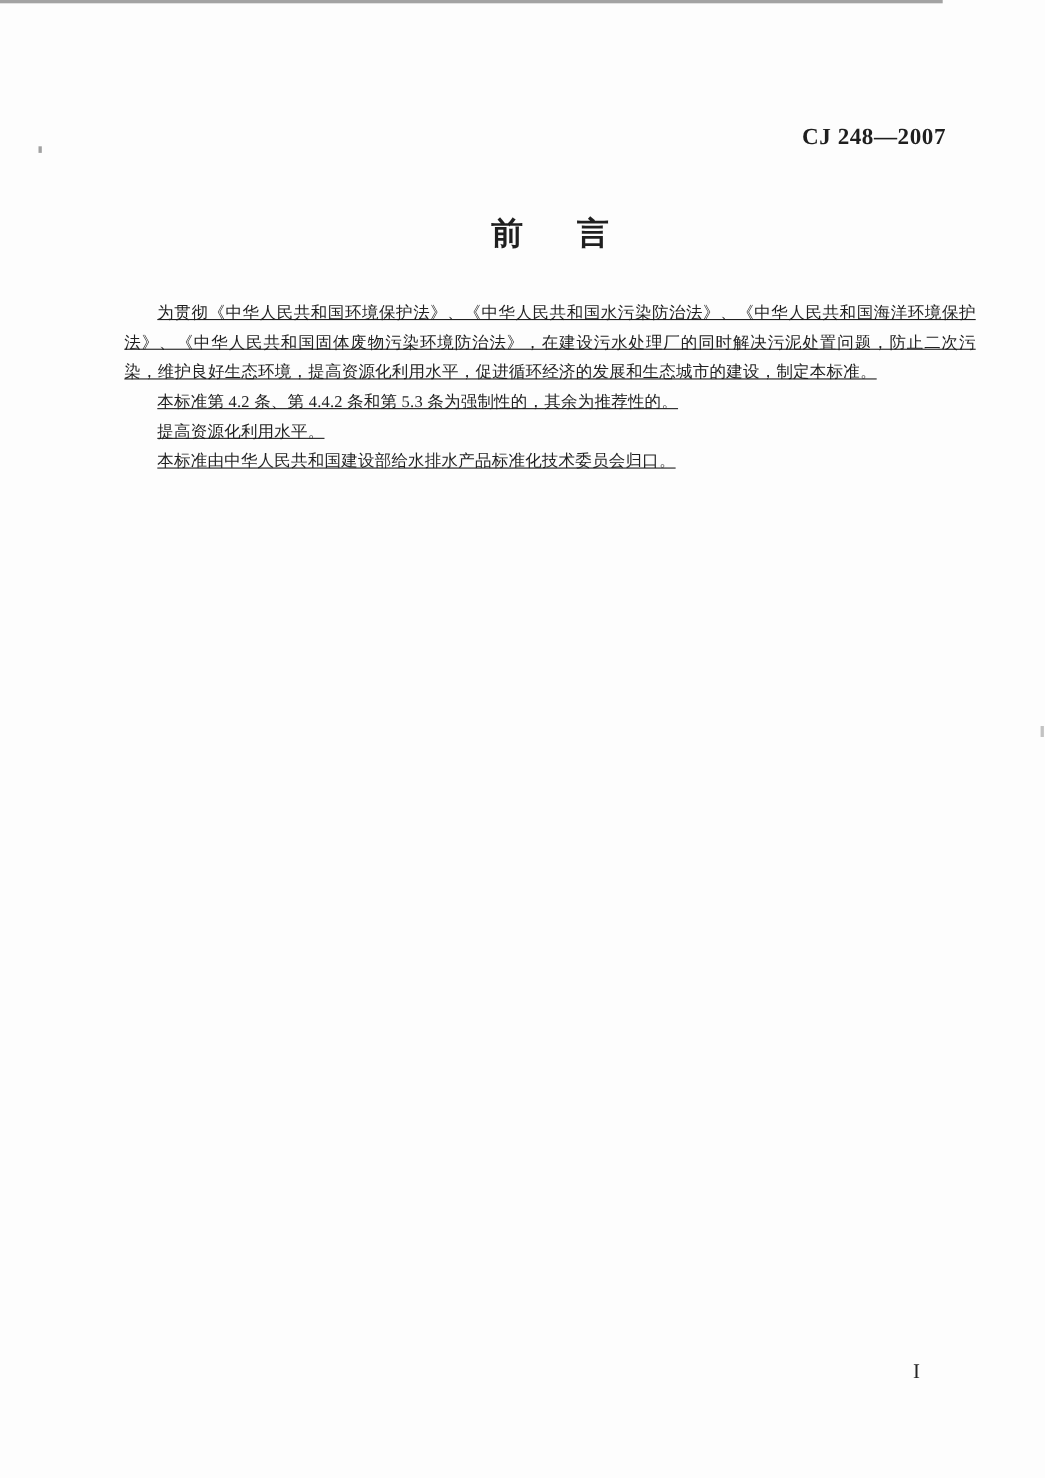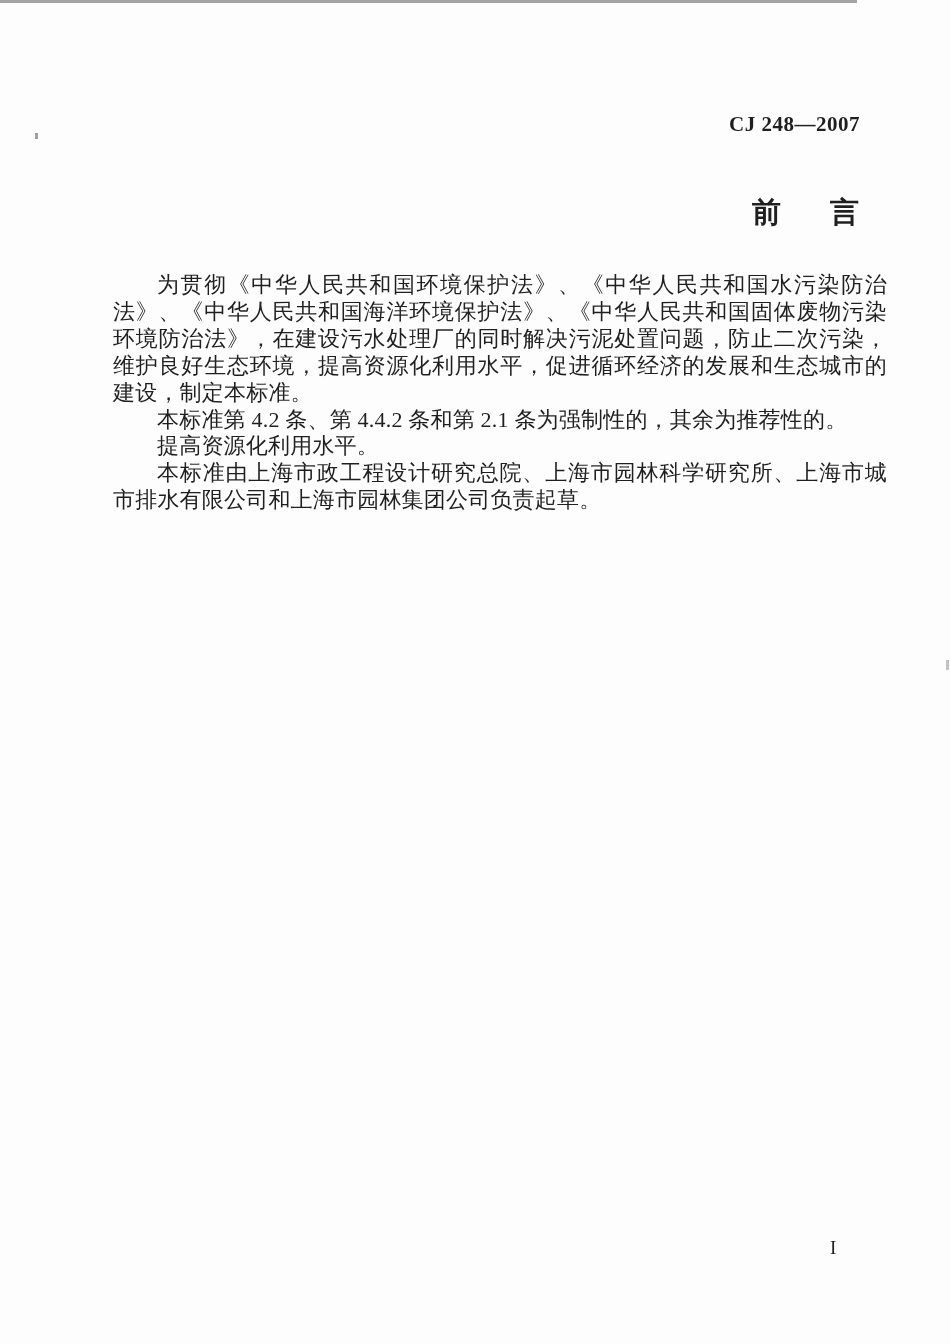"前 言" .foreword-title { left: 95px -> 113px; text-align: right -> center }
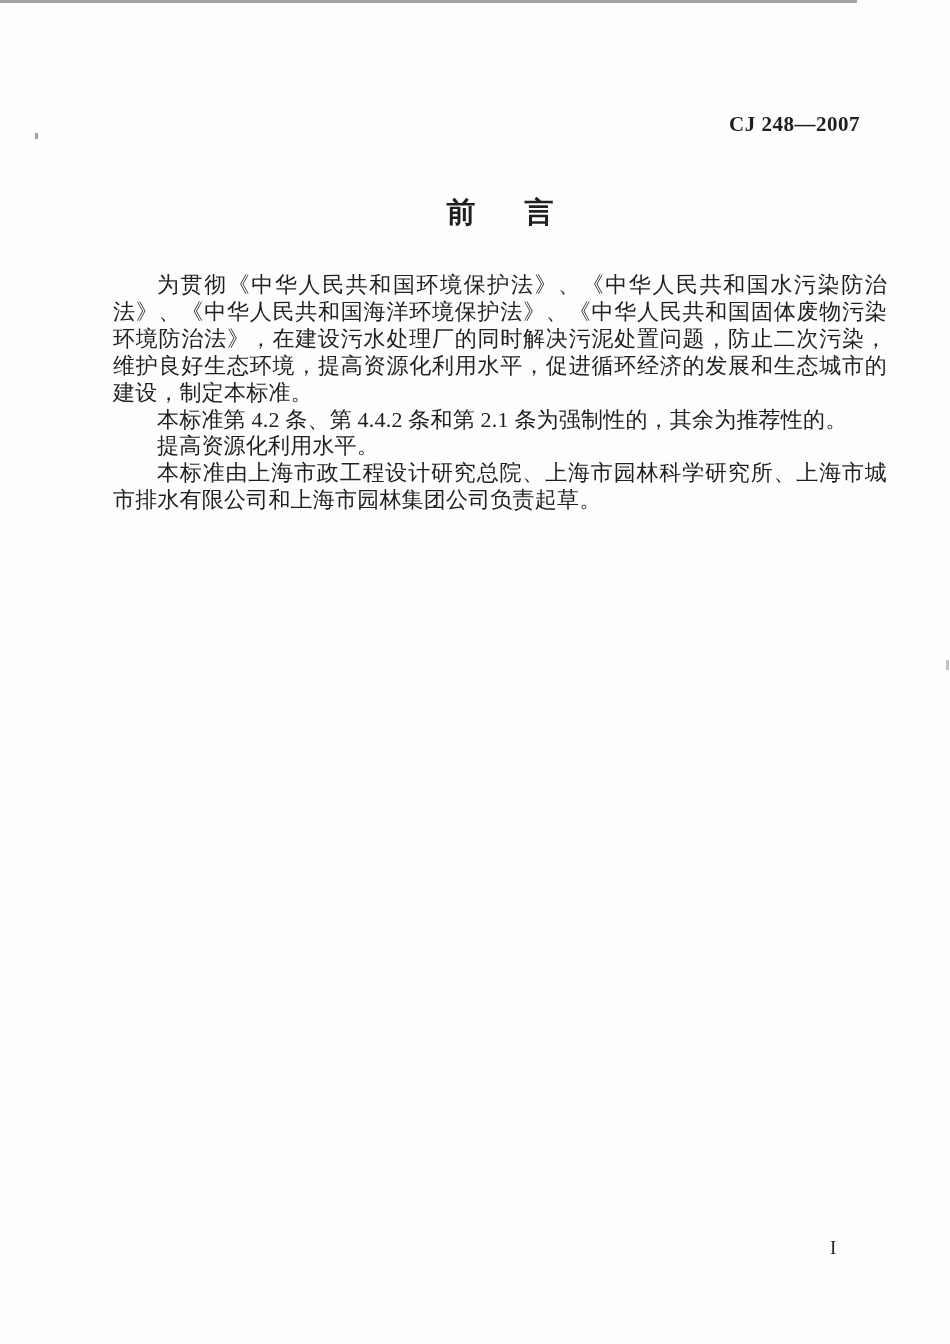"为贯彻《中华人民共和国环境保护法》、《中华人民共和国水污染防治法》、《中华人民共" .foreword-body { font-size: 22px -> 15px; text-decoration: none -> underline }
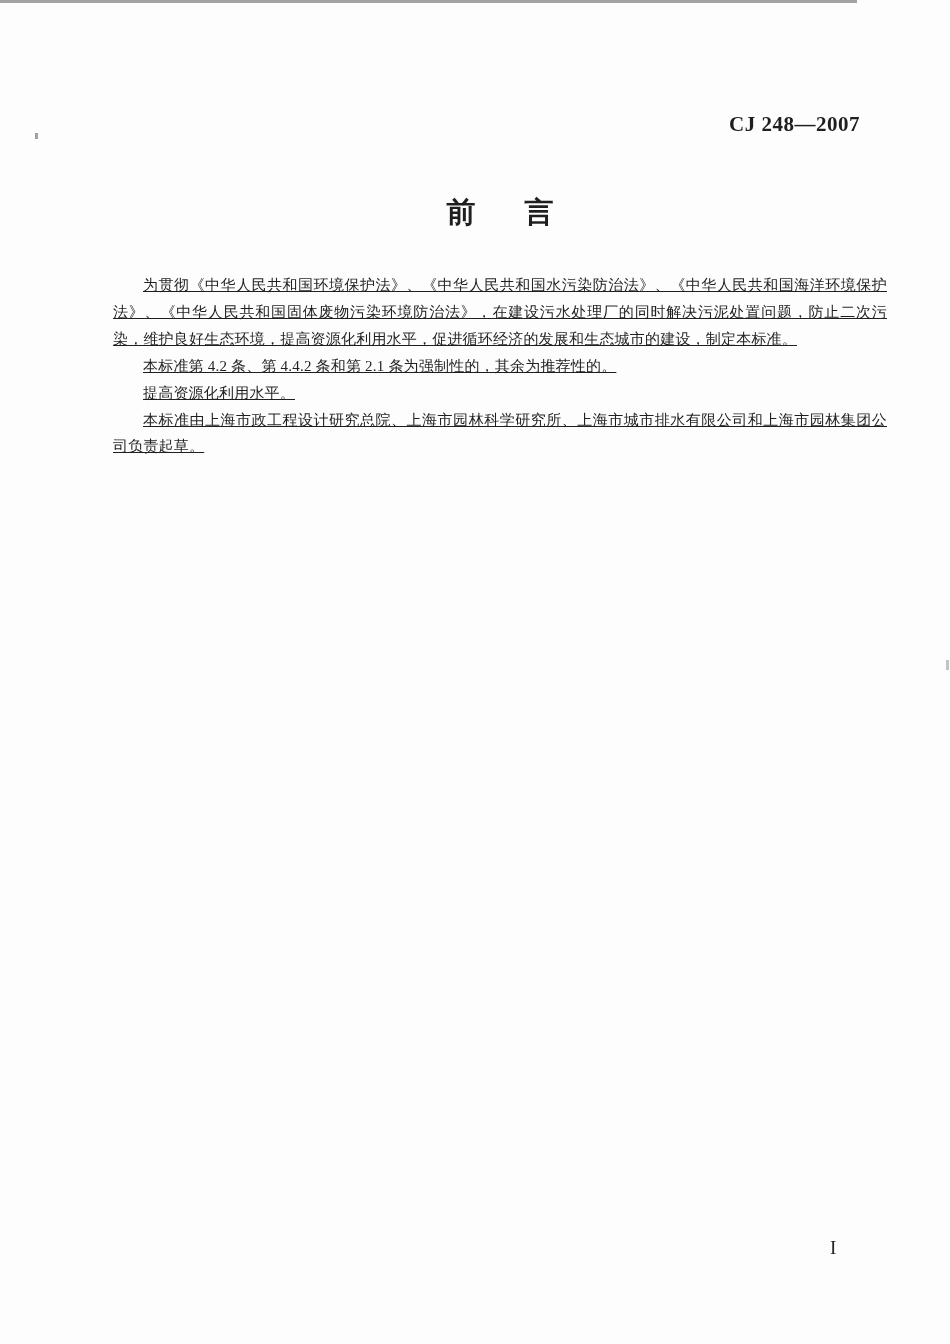"本标准第 4.2 条、第 4.4.2 条和第" p { text: 2.1 -> 5.3 }
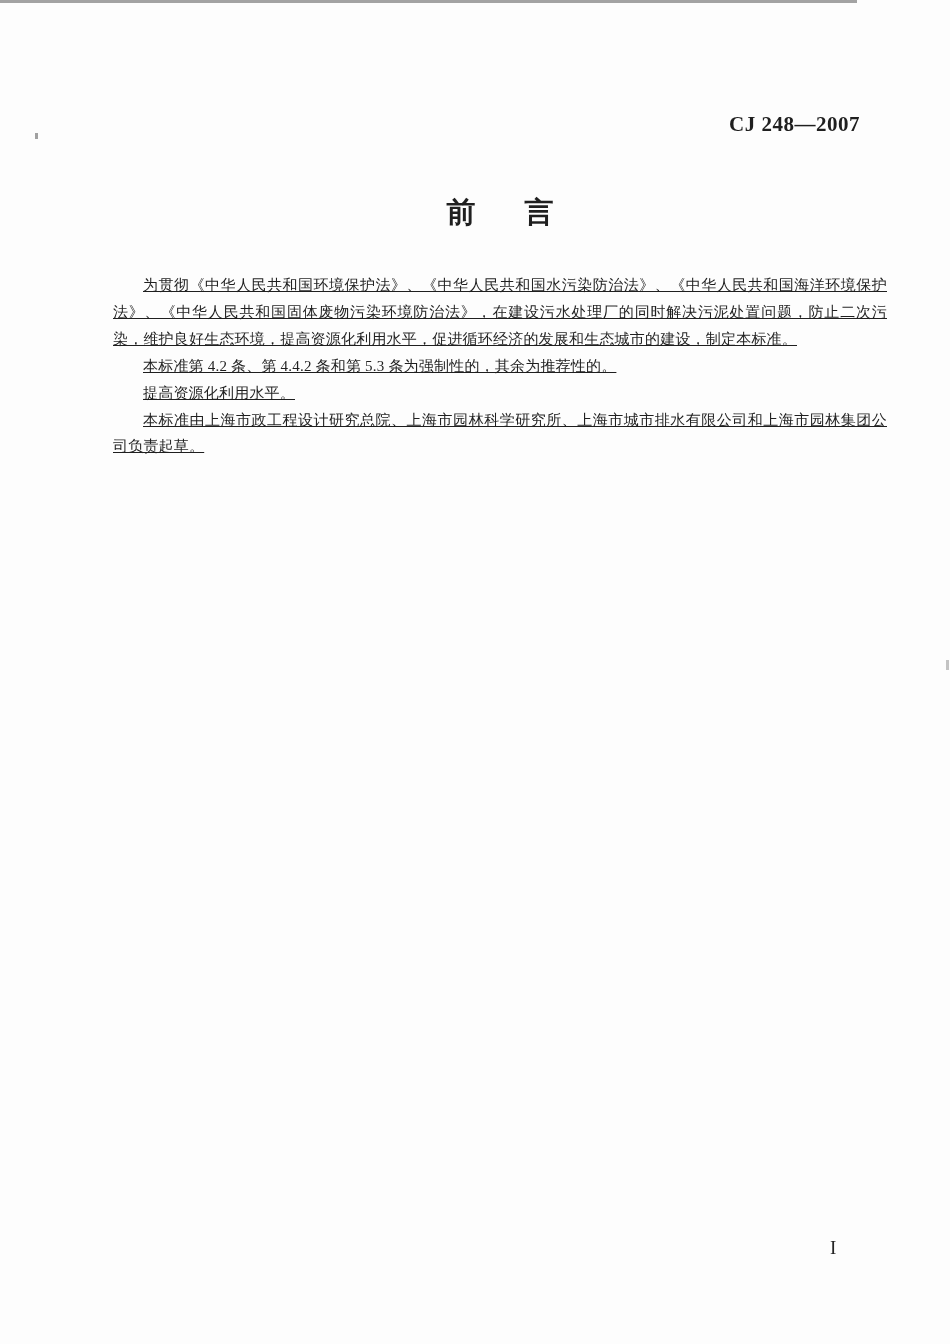"本标准由中华人民共和国建设部给水排水产品标准化技术委员会归口。" p { html: none -> <p>本标准由中华人民共和国建设部给水排水产品标准化技术委员会归口。</p> }
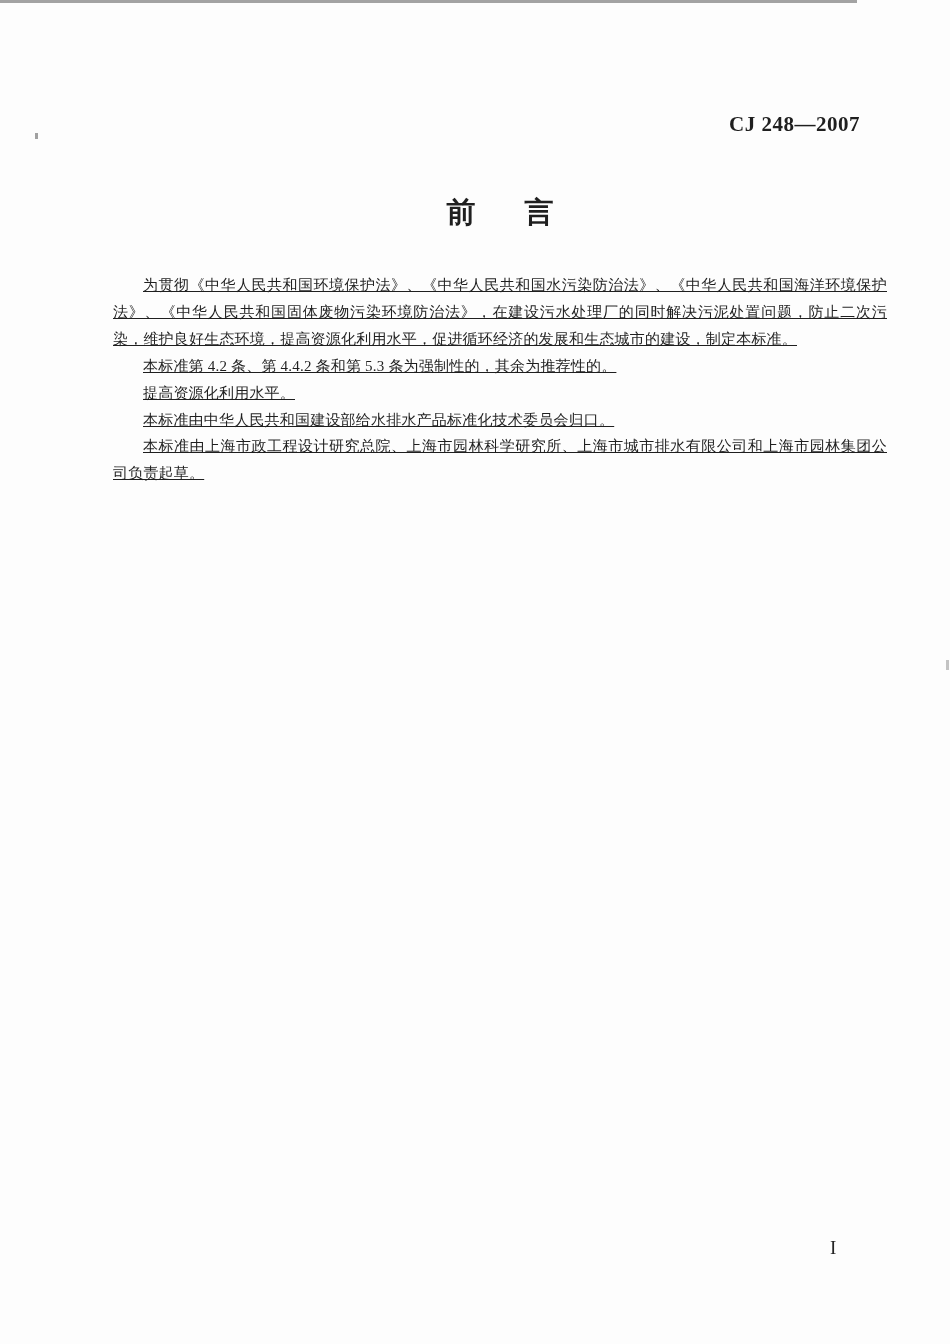"本标准由上海市政工程设计研究总院、上海市园林科学研究所、上海市城市排水有限公司和" p { html: <p>本标准由上海市政工程设计研究总院、上海市园林科学研究所、上海市城市排水有限公司和上海市园林集团公司负责起草。</p> -> none }
